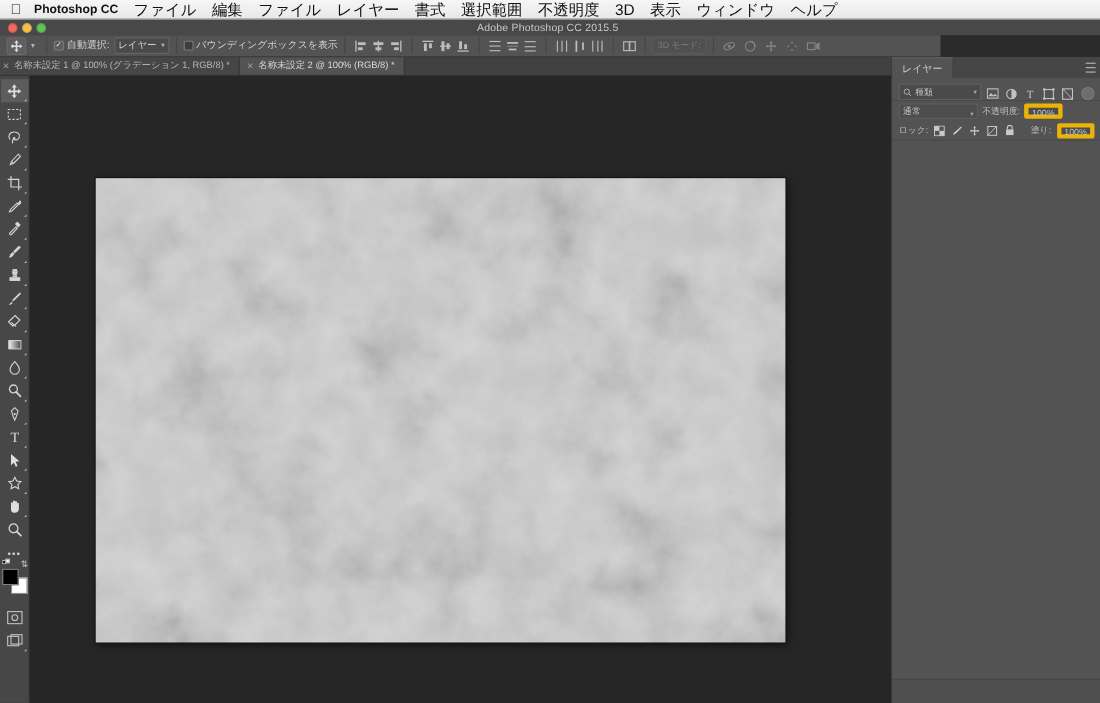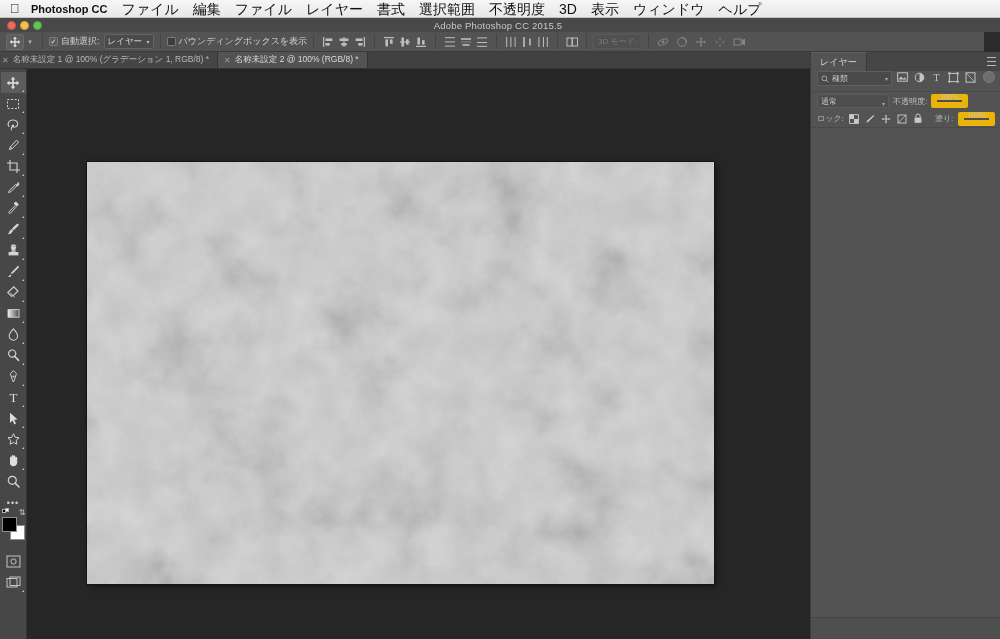"自動選択:" .optionsbar { width: 984px -> 855px }
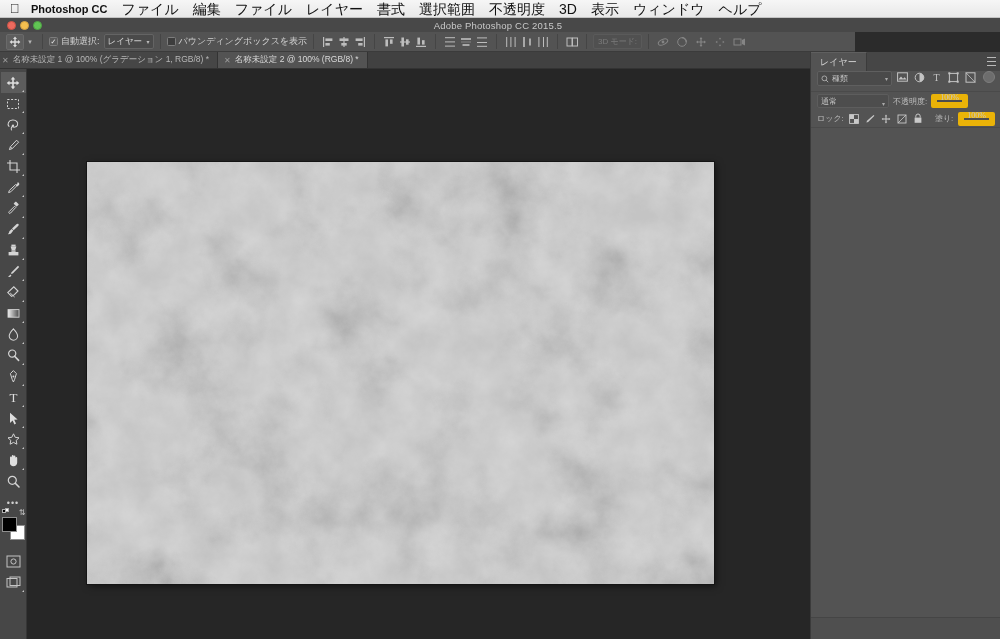"種類" .lp-filter { align-items: flex-start -> flex-end }
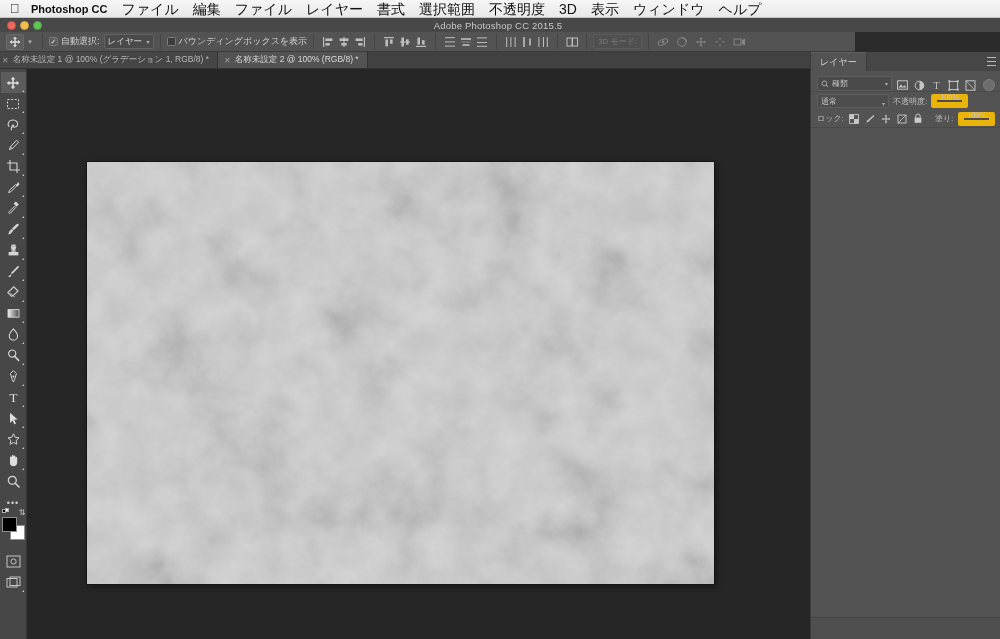"100%" .num-field { align-items: flex-end -> flex-start; border: 6px solid #eab308 -> 4px solid #eab308; font-family: Liberation Serif, serif -> none }
